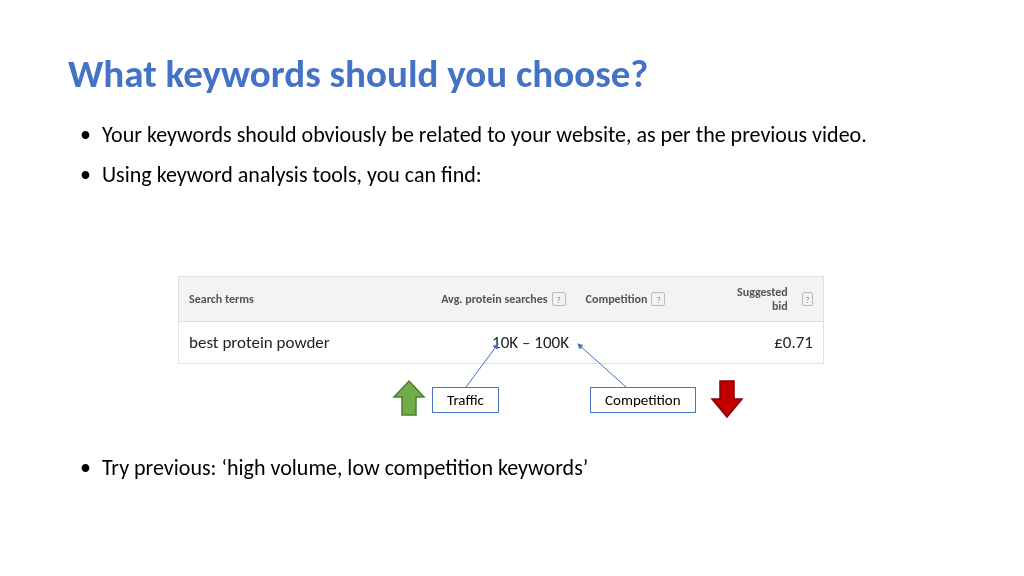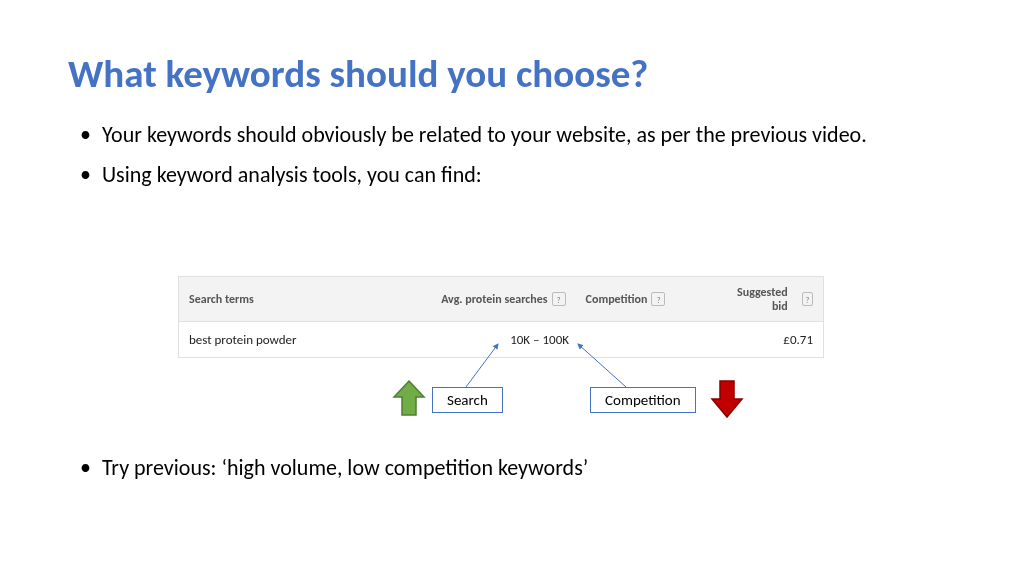"best protein powder" .trow { font-size: 13px -> 17px }
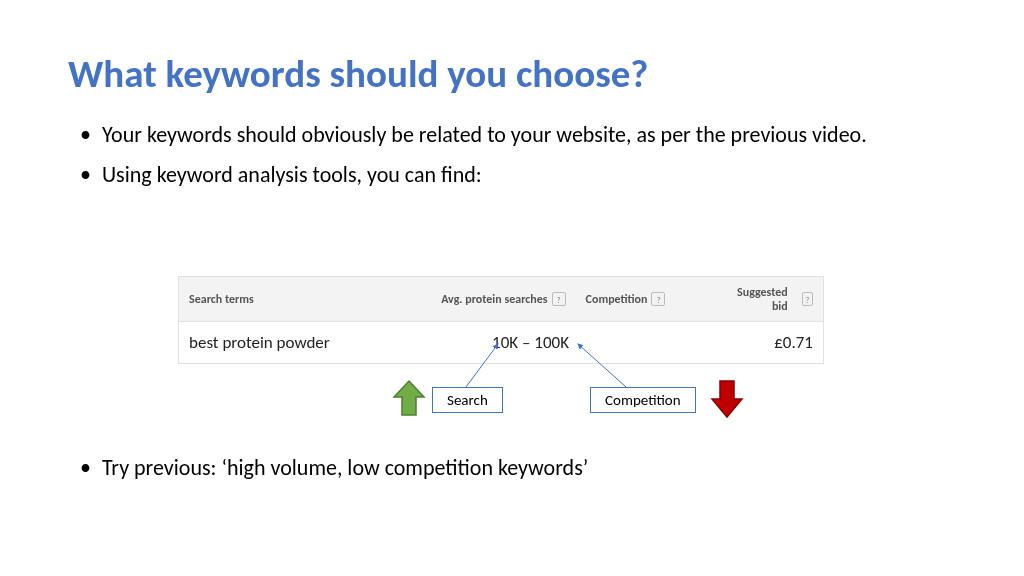"Search" div.label-box { text: Search -> Traffic }
